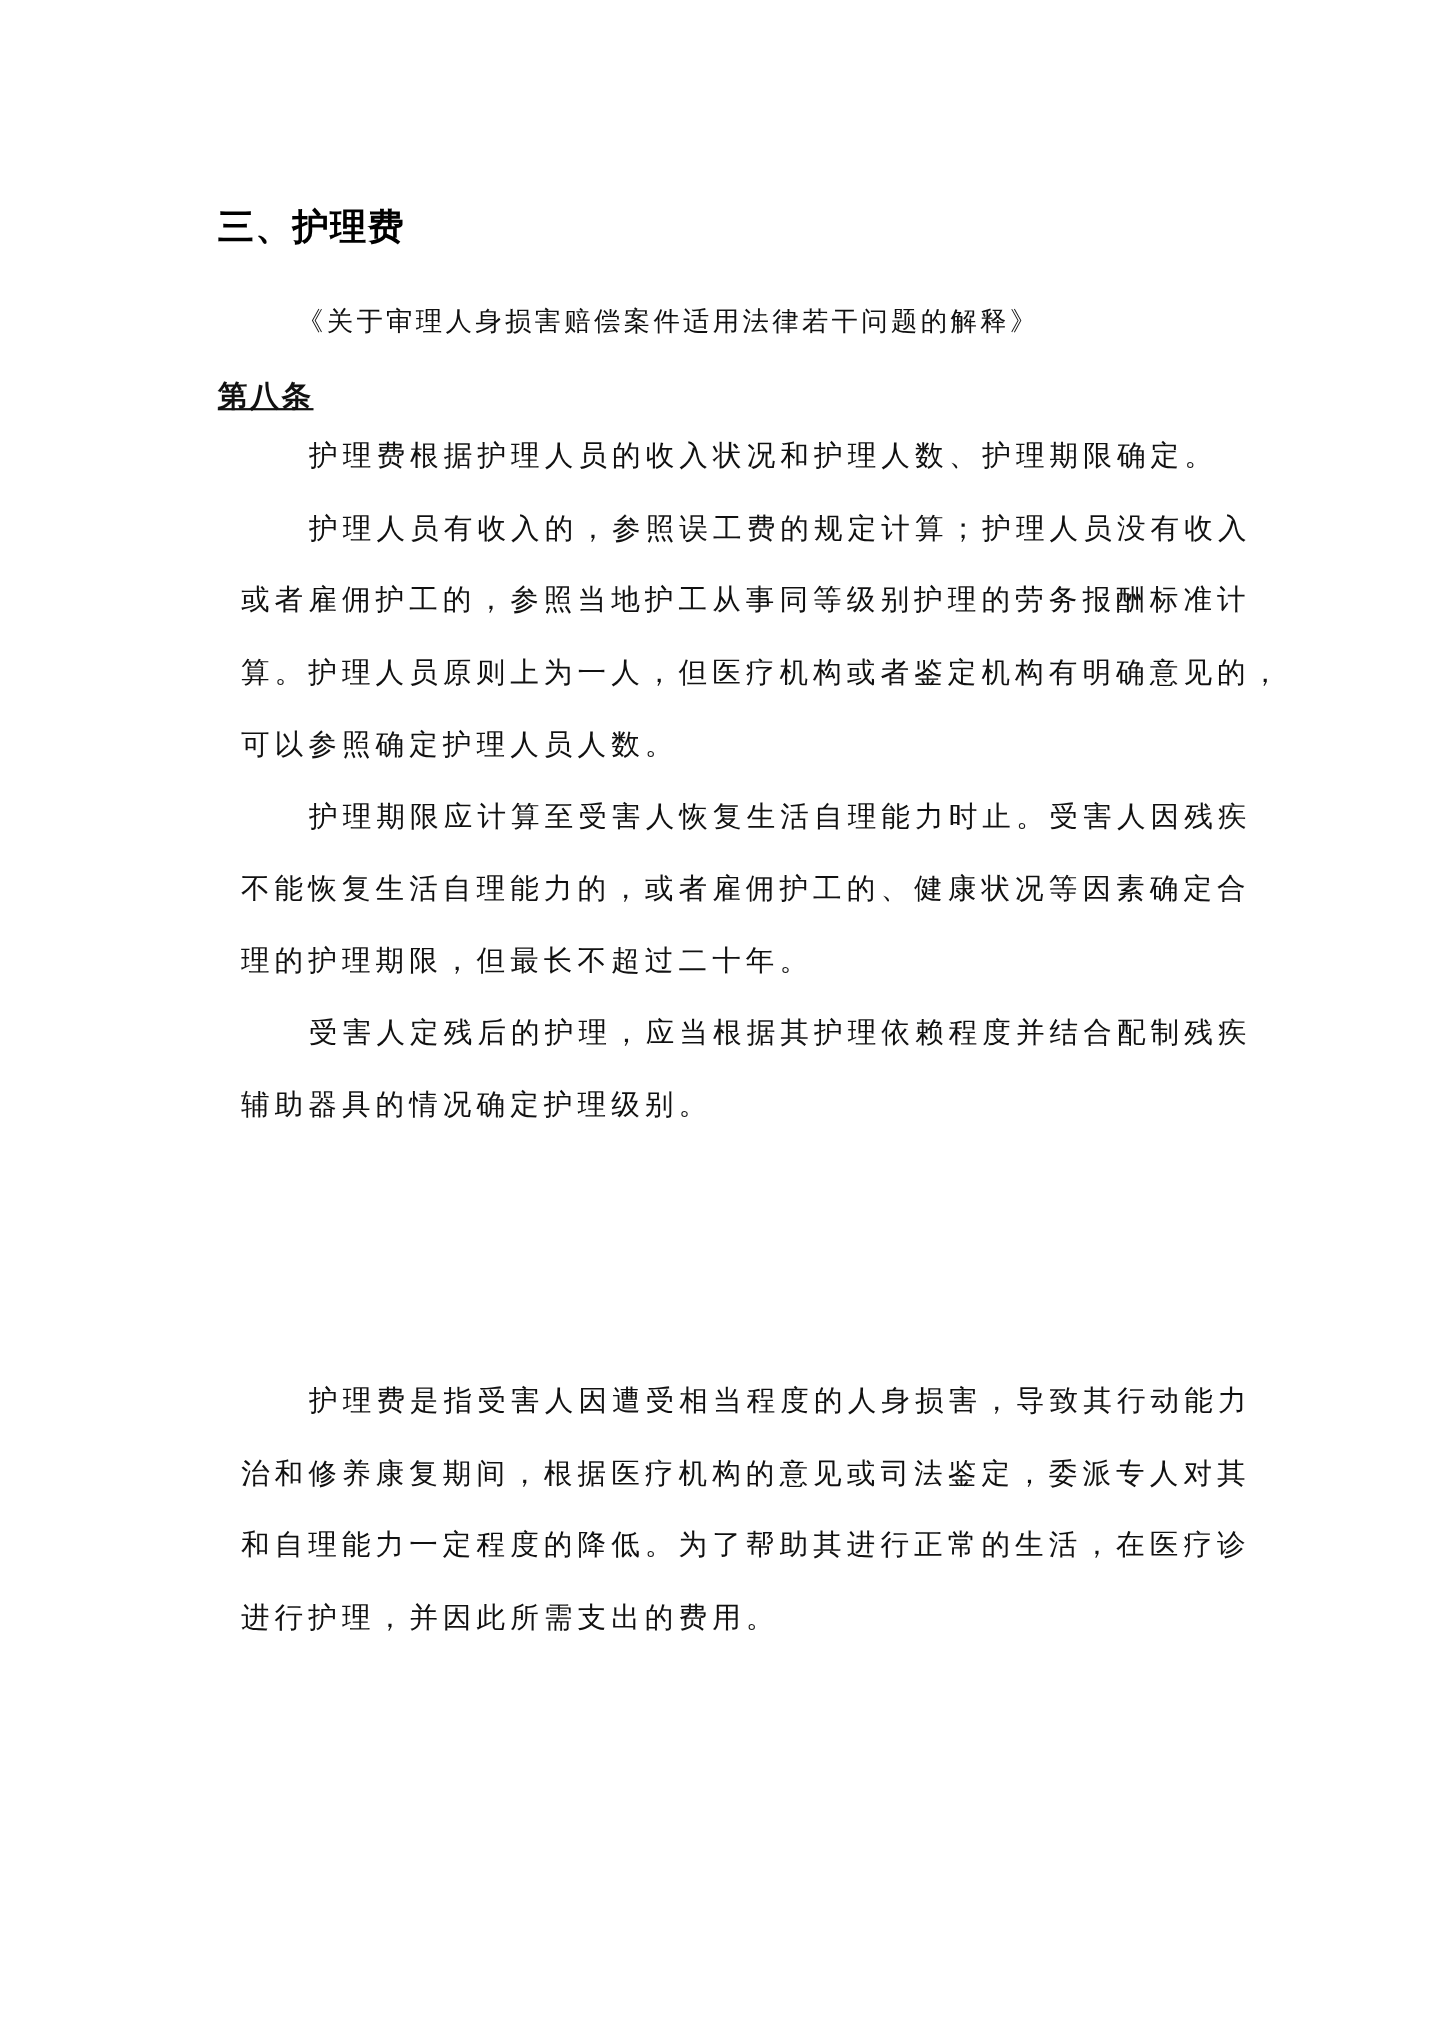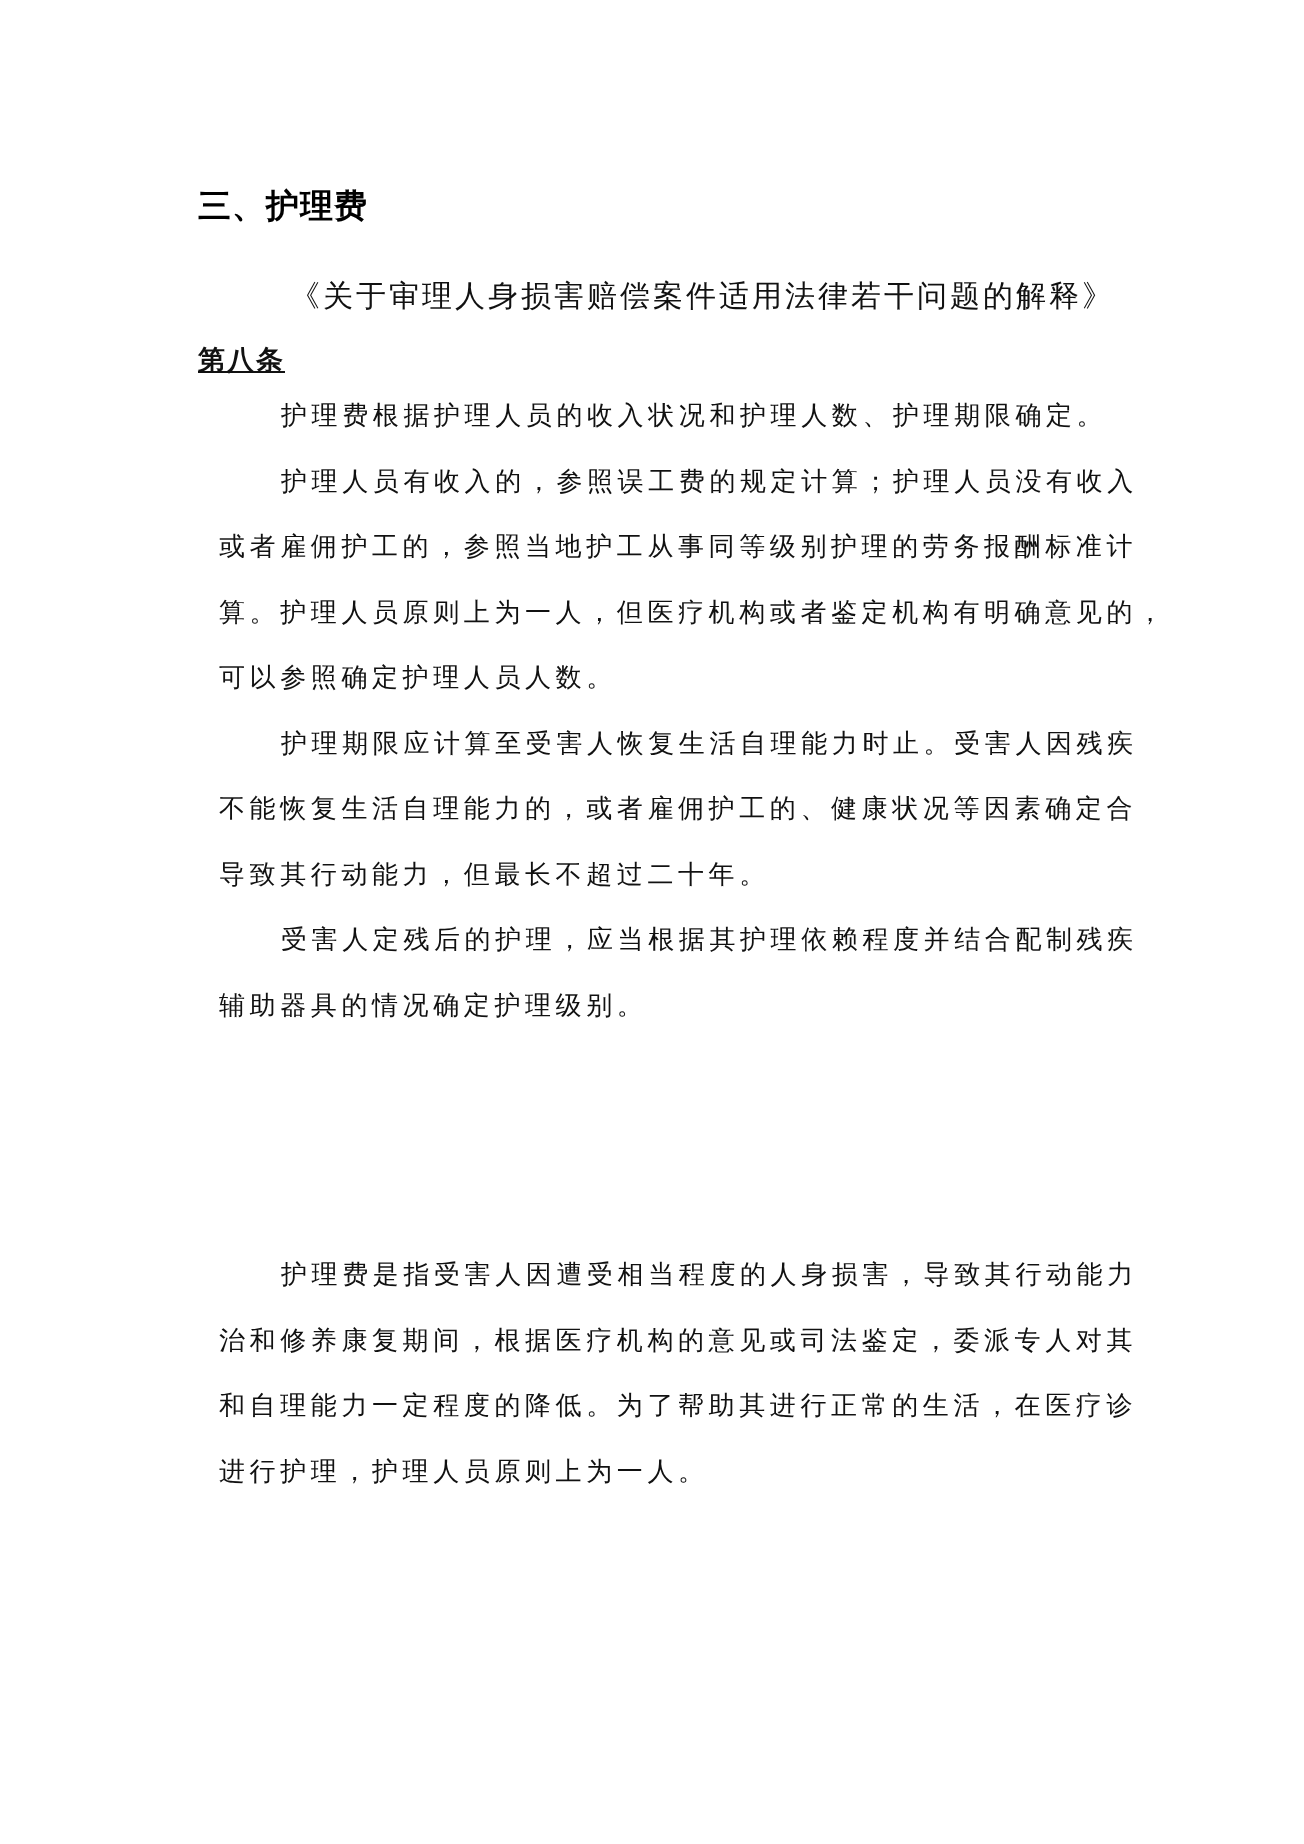"《关于审理人身损害赔偿案件适用法律若干问题的解释》" .law-title { font-size: 30px -> 24px; left: 92px -> 72px }
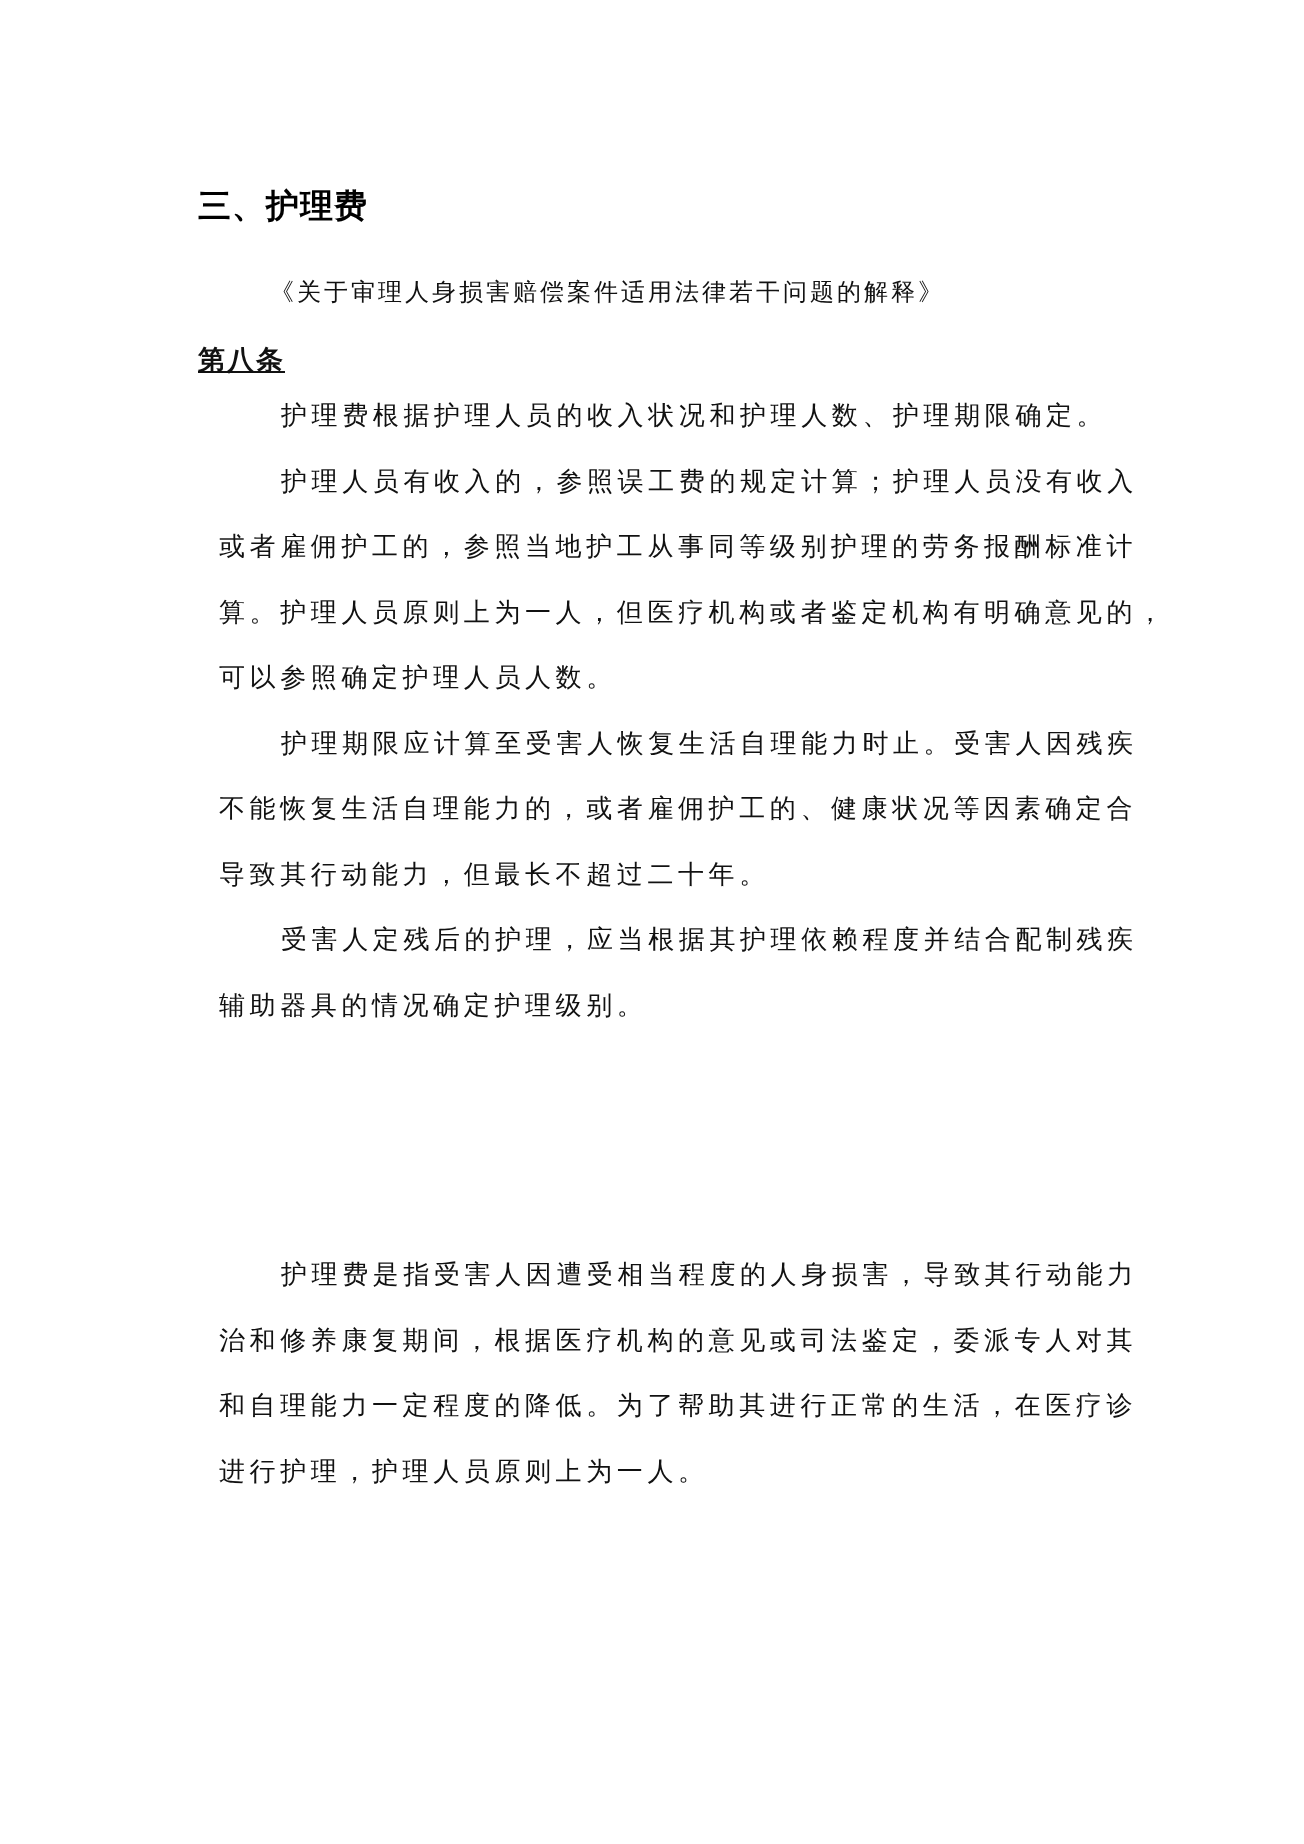"导致其行动能力，但最长不超过二十年。" div.line { text: 导致其行动能力 -> 理的护理期限 }
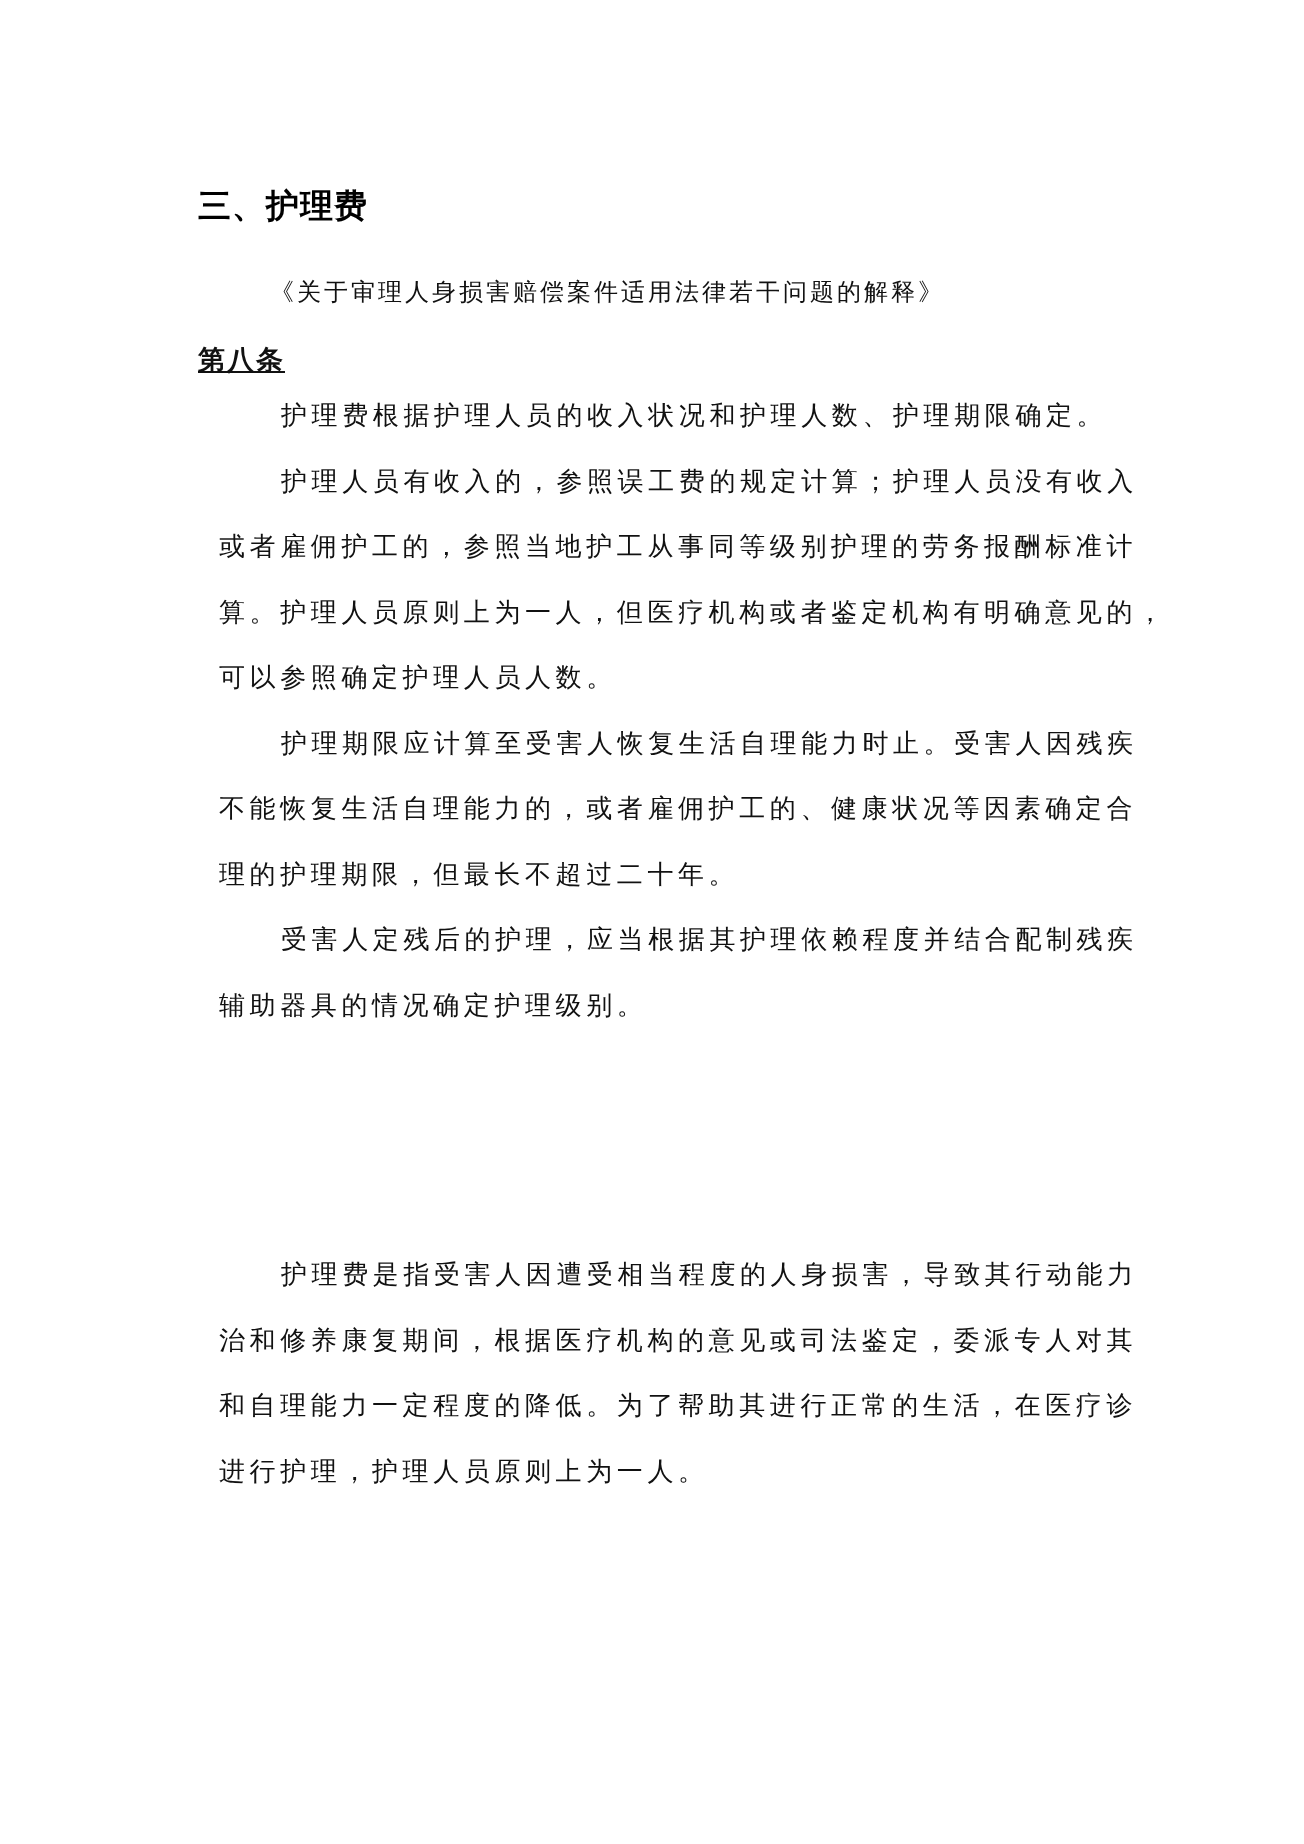"进行护理，护理人员原则上为一人。" div.line { text: 护理人员原则上为一人 -> 并因此所需支出的费用 }
